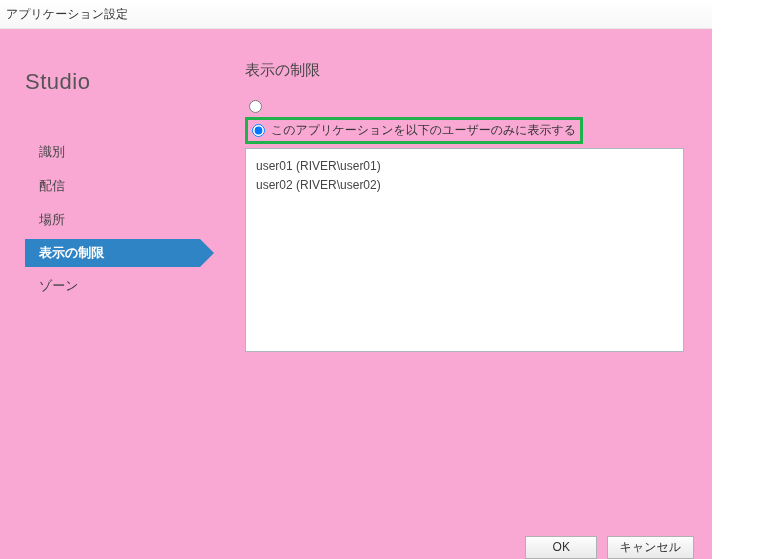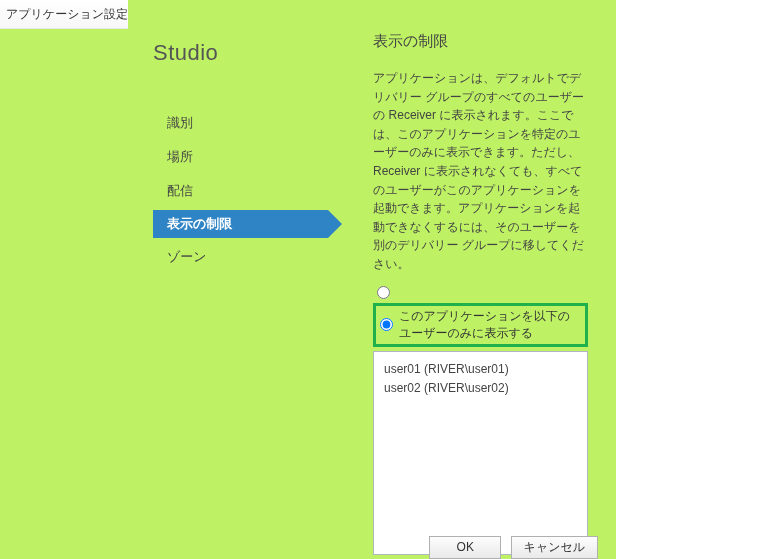"アプリケーション設定" .window { background: #bef264 -> #f9a8d4; flex-direction: row -> column; width: 616px -> 712px }
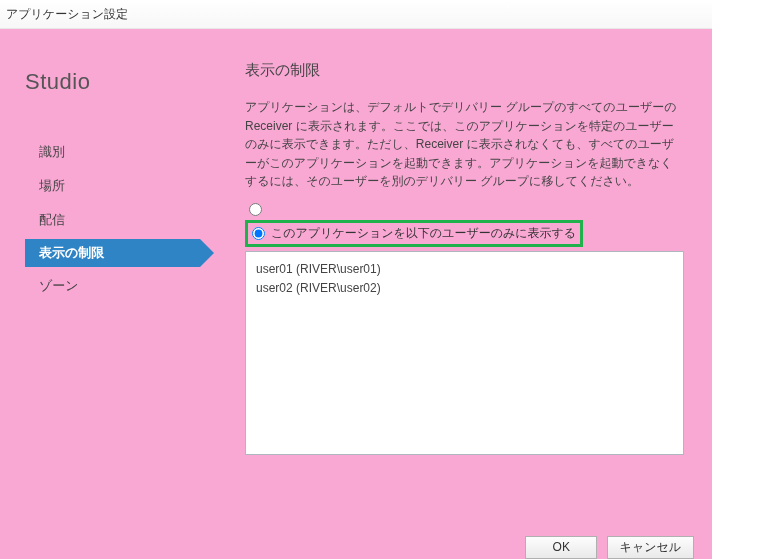"アプリケーションは、デフォルトでデリバリー グループのすべてのユーザーの" p.desc { html: <p>アプリケーションは、デフォルトでデリバリー グループのすべてのユーザーの Receiver に表示されます。ここでは、このアプリケーションを特定のユーザーのみに表示できます。ただし、Receiver に表示されなくても、すべてのユーザーがこのアプリケーションを起動できます。アプリケーションを起動できなくするには、そのユーザーを別のデリバリー グループに移してください。</p> -> none }
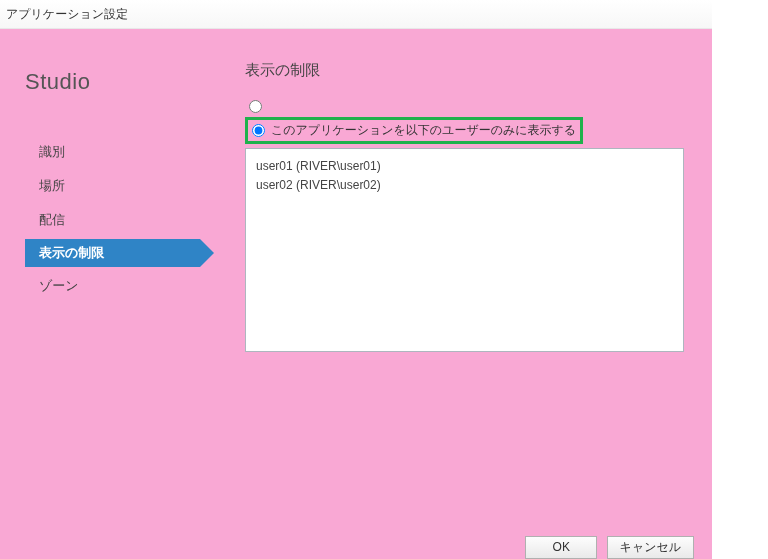"場所" li { order: before "配信" -> after "配信" }
